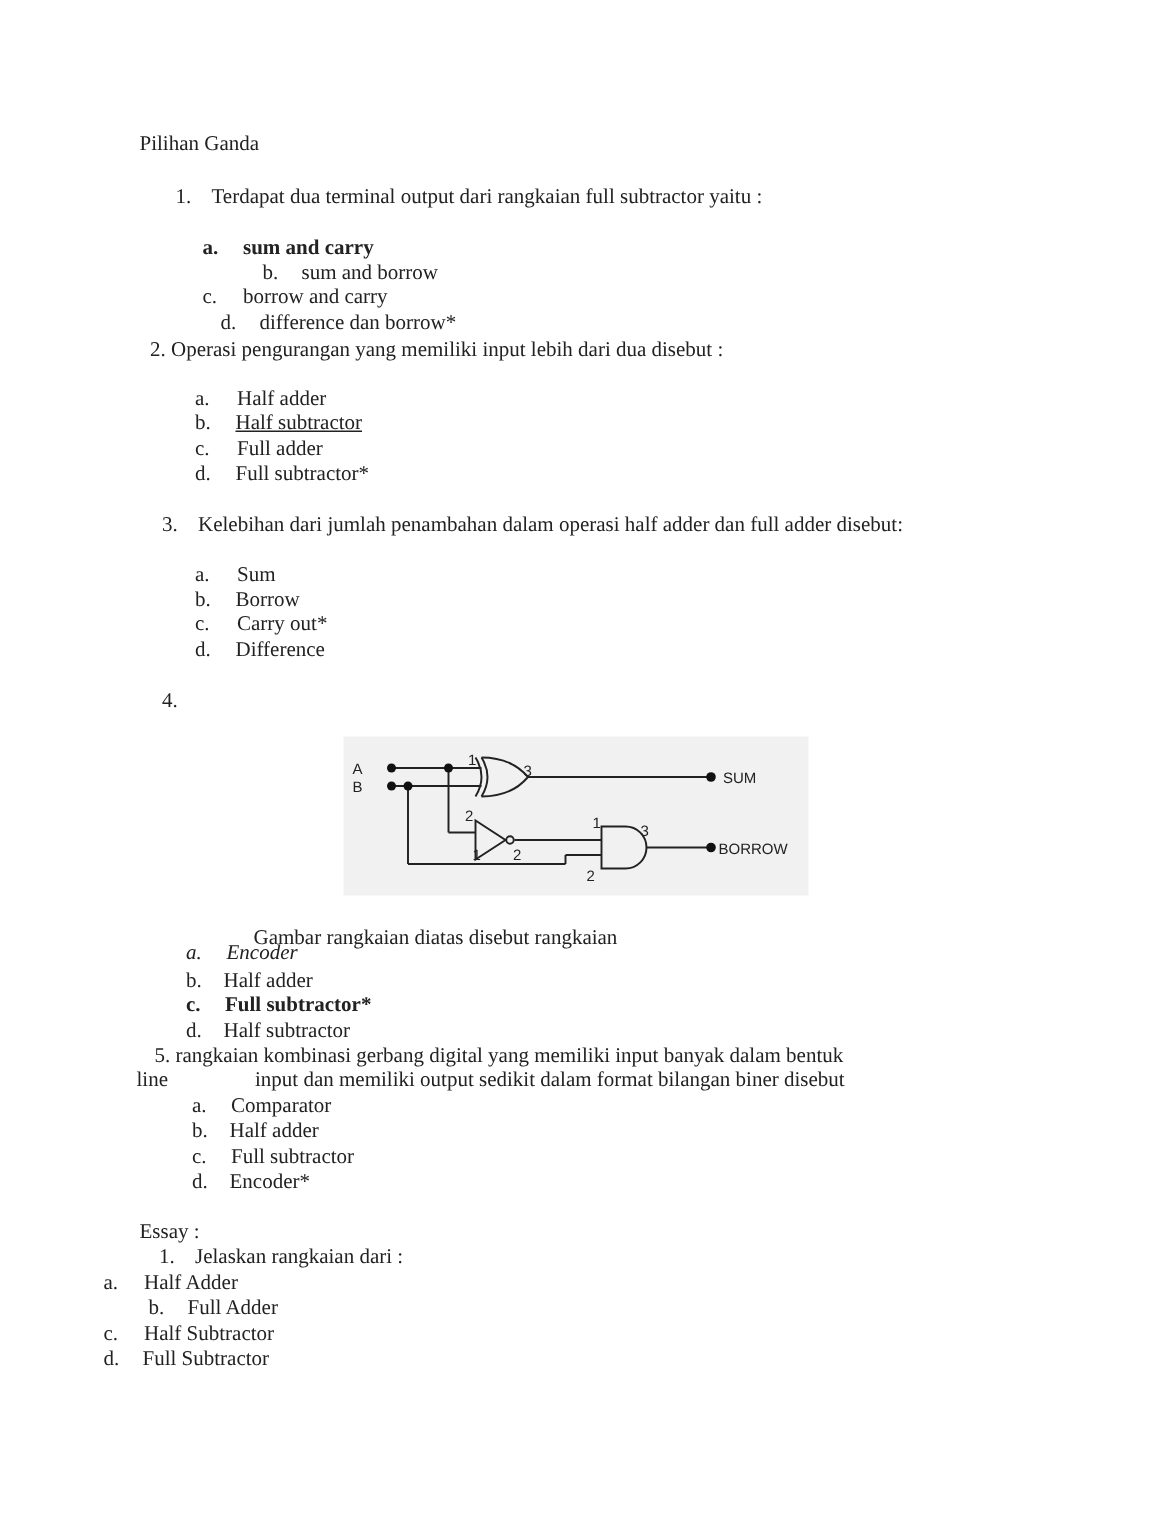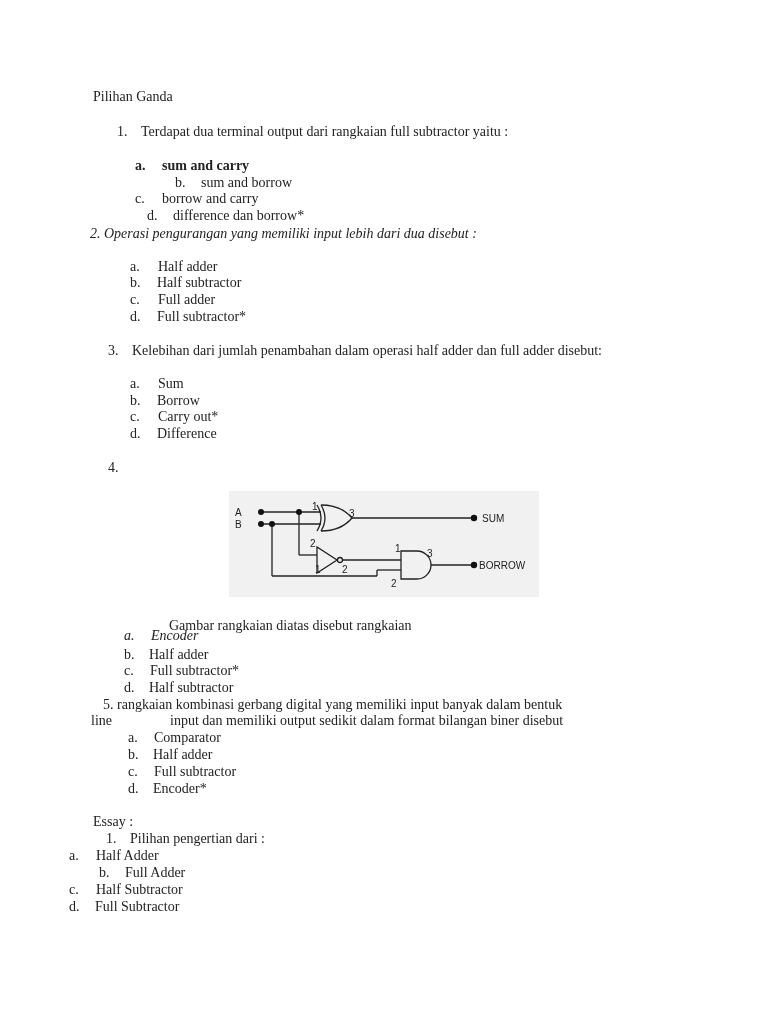"2. Operasi pengurangan yang memiliki" div.t { font-style: italic -> none; left: 90px -> 100px }
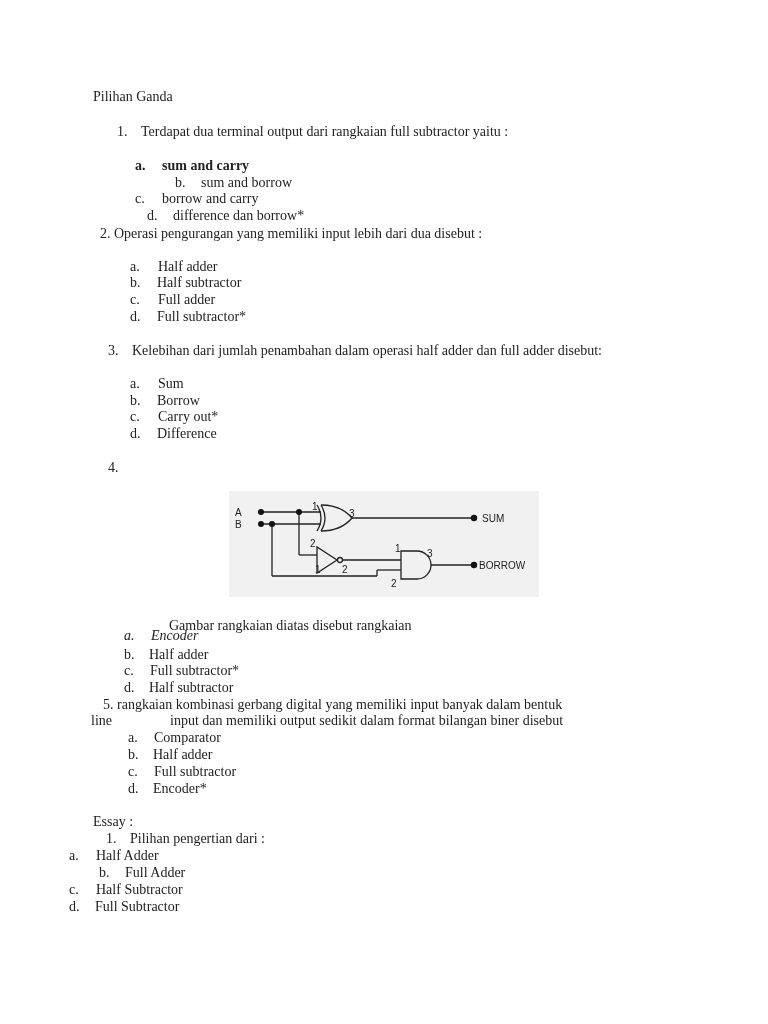"b. Half subtractor" div.t { text-decoration: none -> underline }
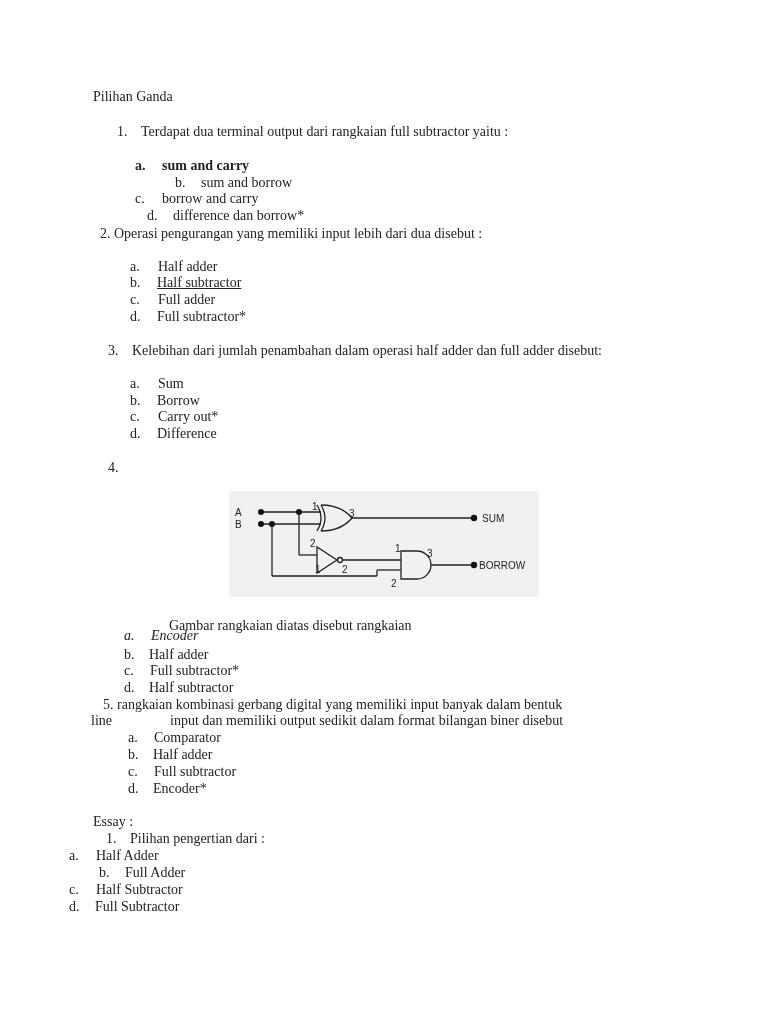"c. Full subtractor*" div.t { font-weight: none -> bold }
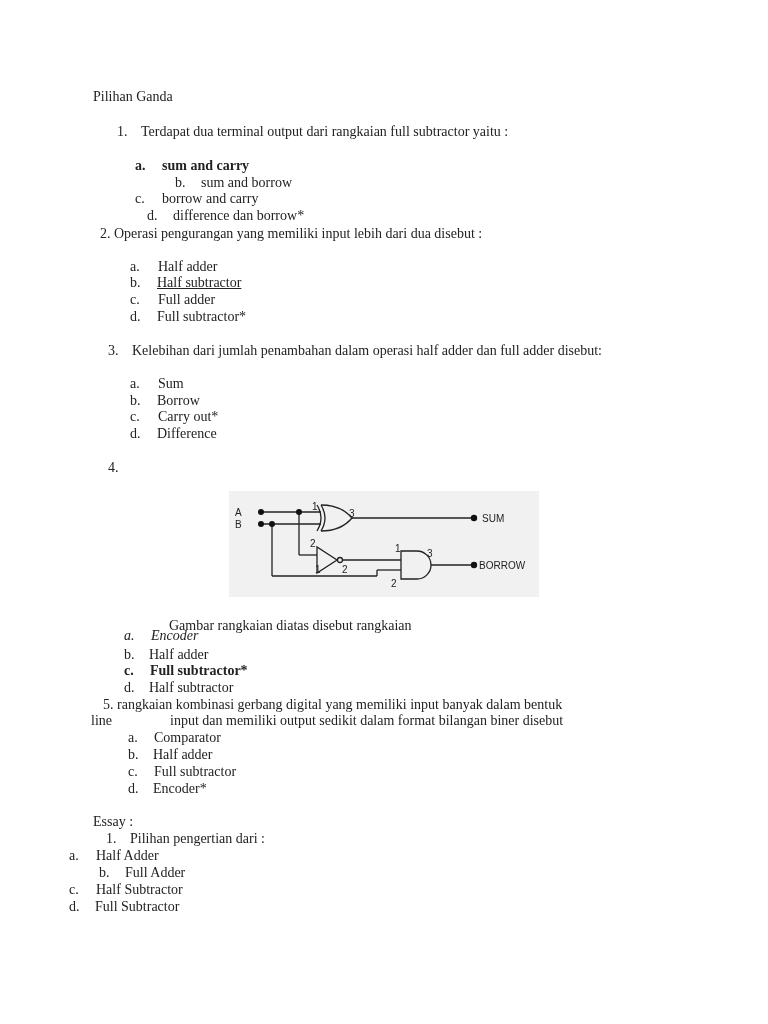"Pilihan pengertian dari :" span { text: Pilihan pengertian -> Jelaskan rangkaian }
